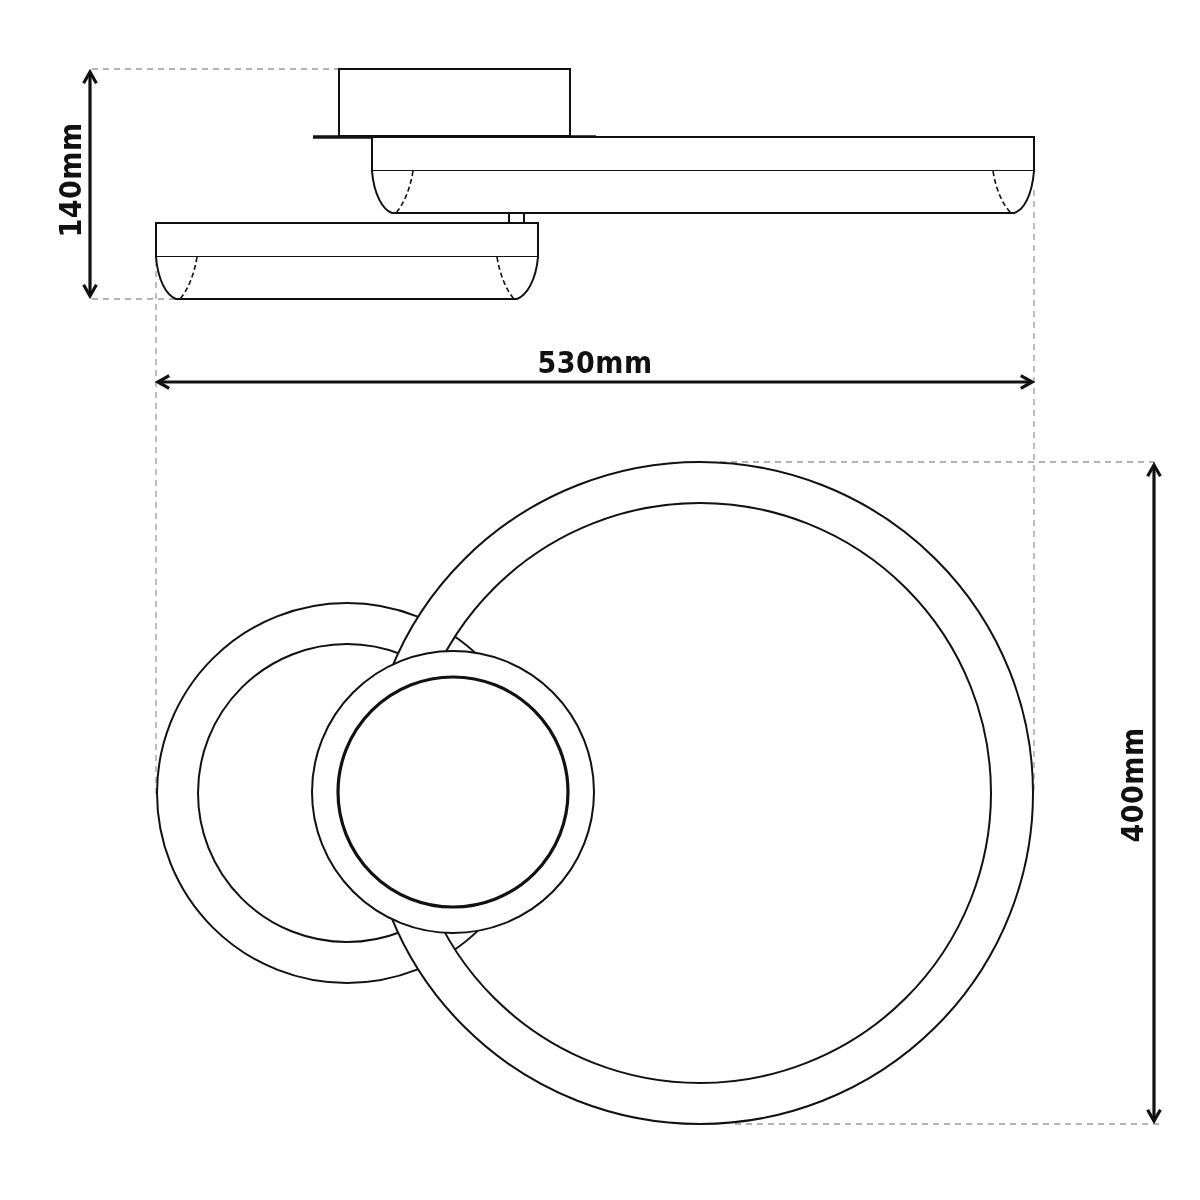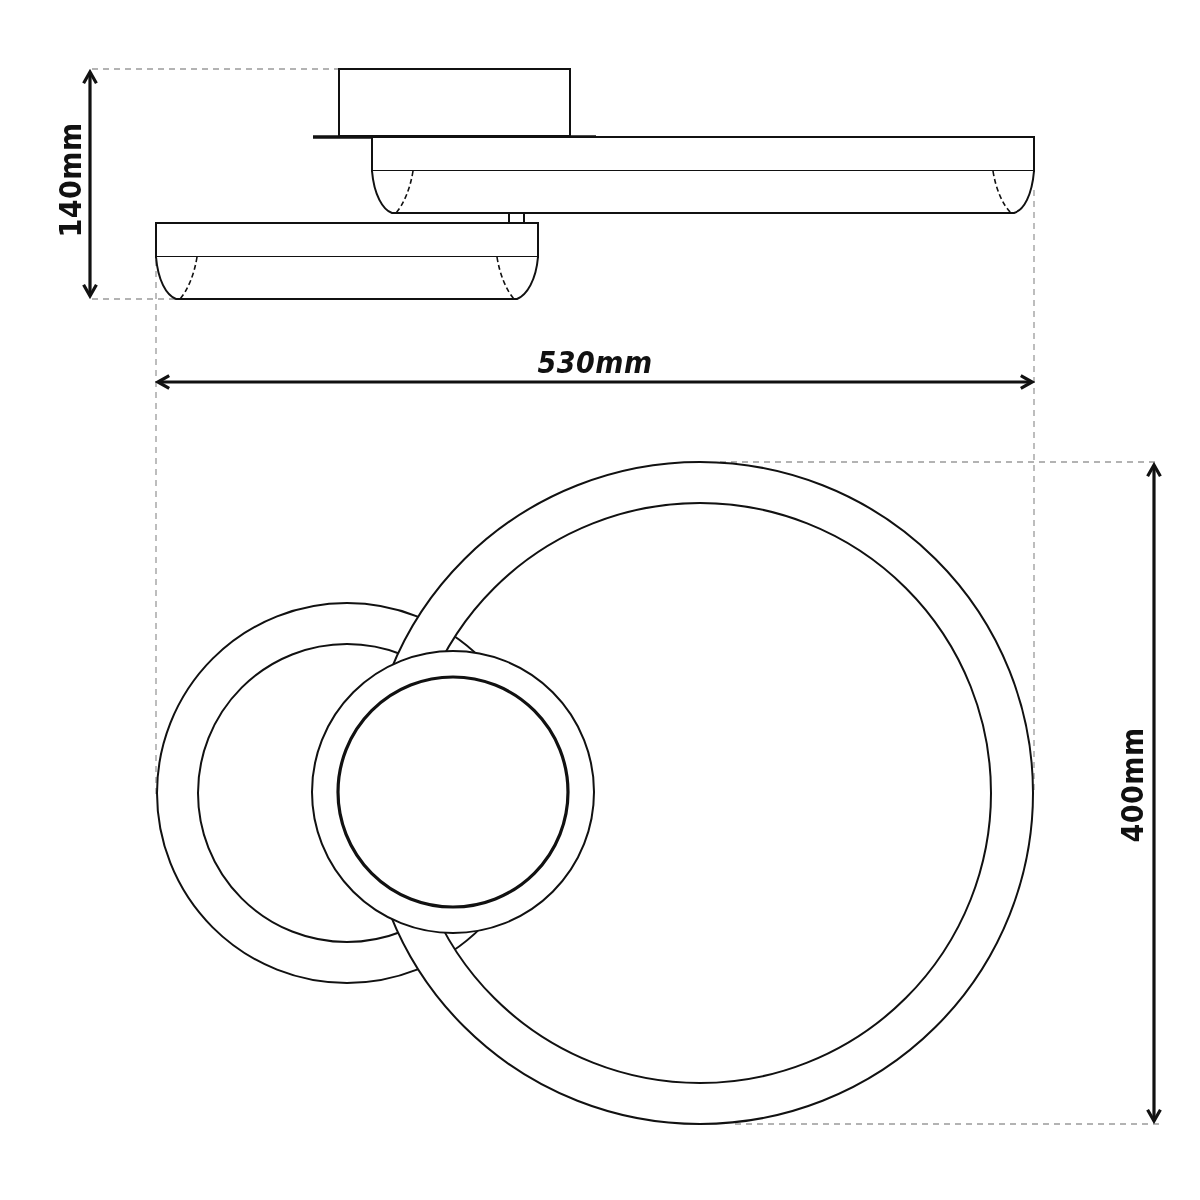"530mm" .hz { font-style: italic -> none }
